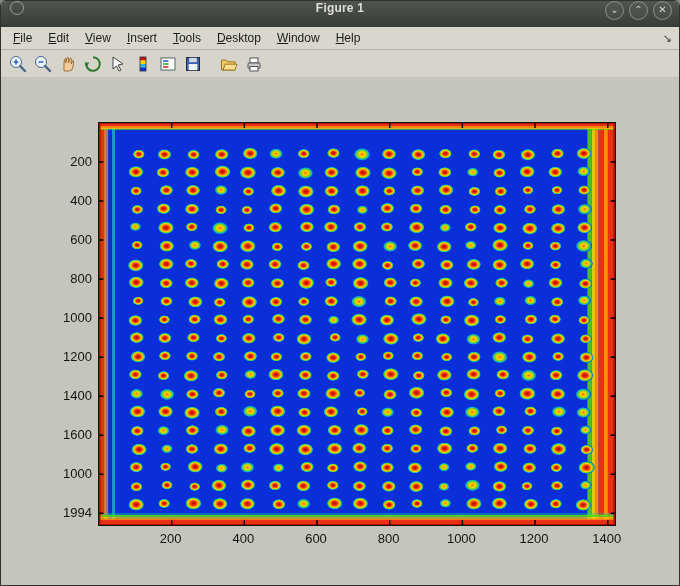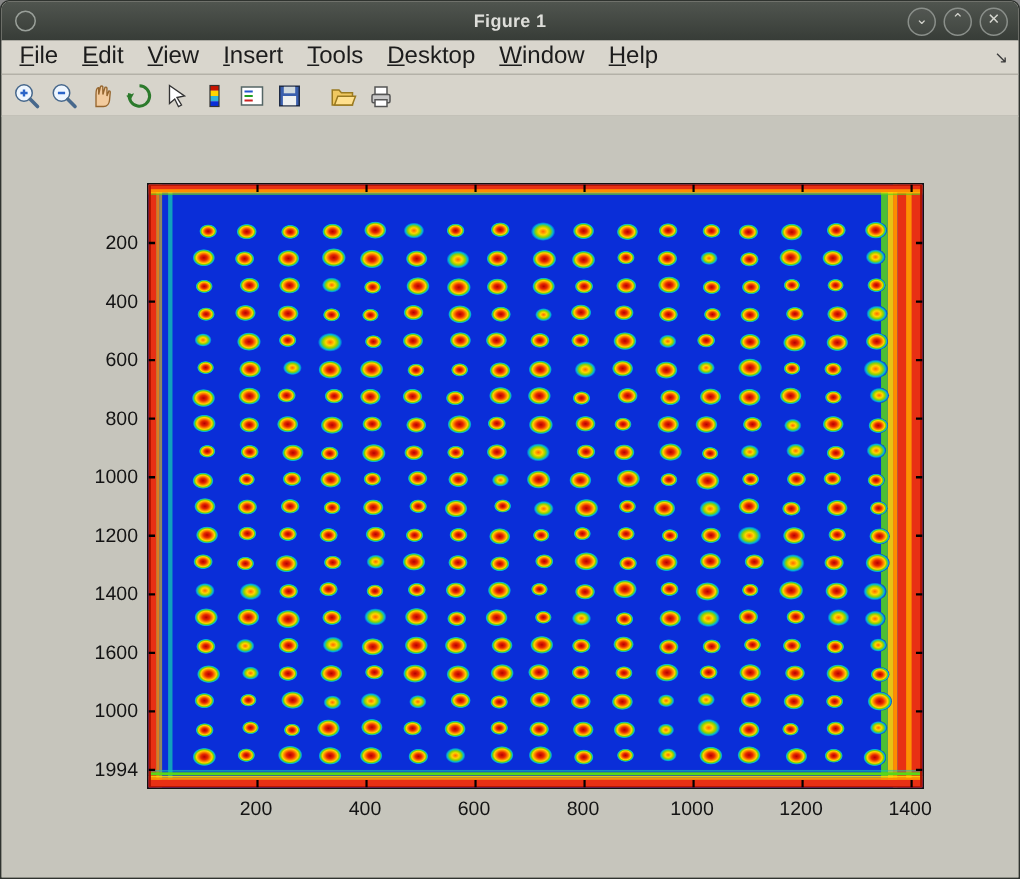"Figure 1" .titlebar { align-items: center -> flex-start }
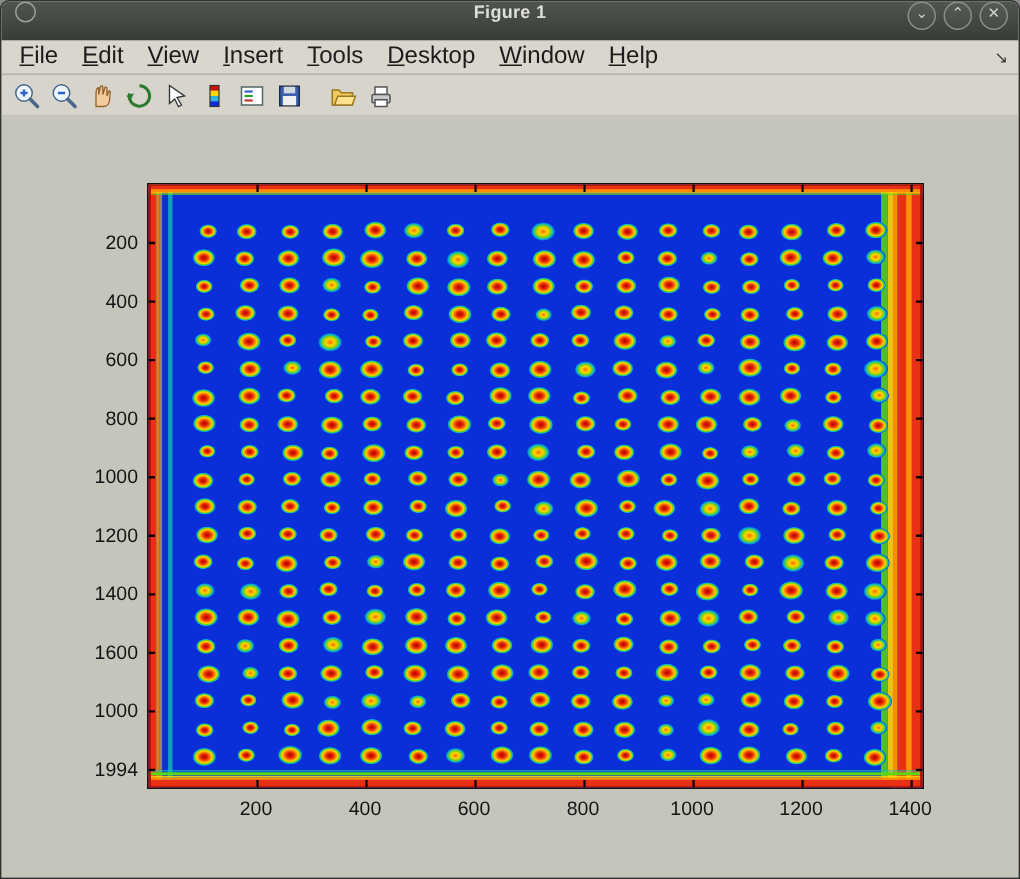"File" .menu-item { font-size: 16px -> 12px }
